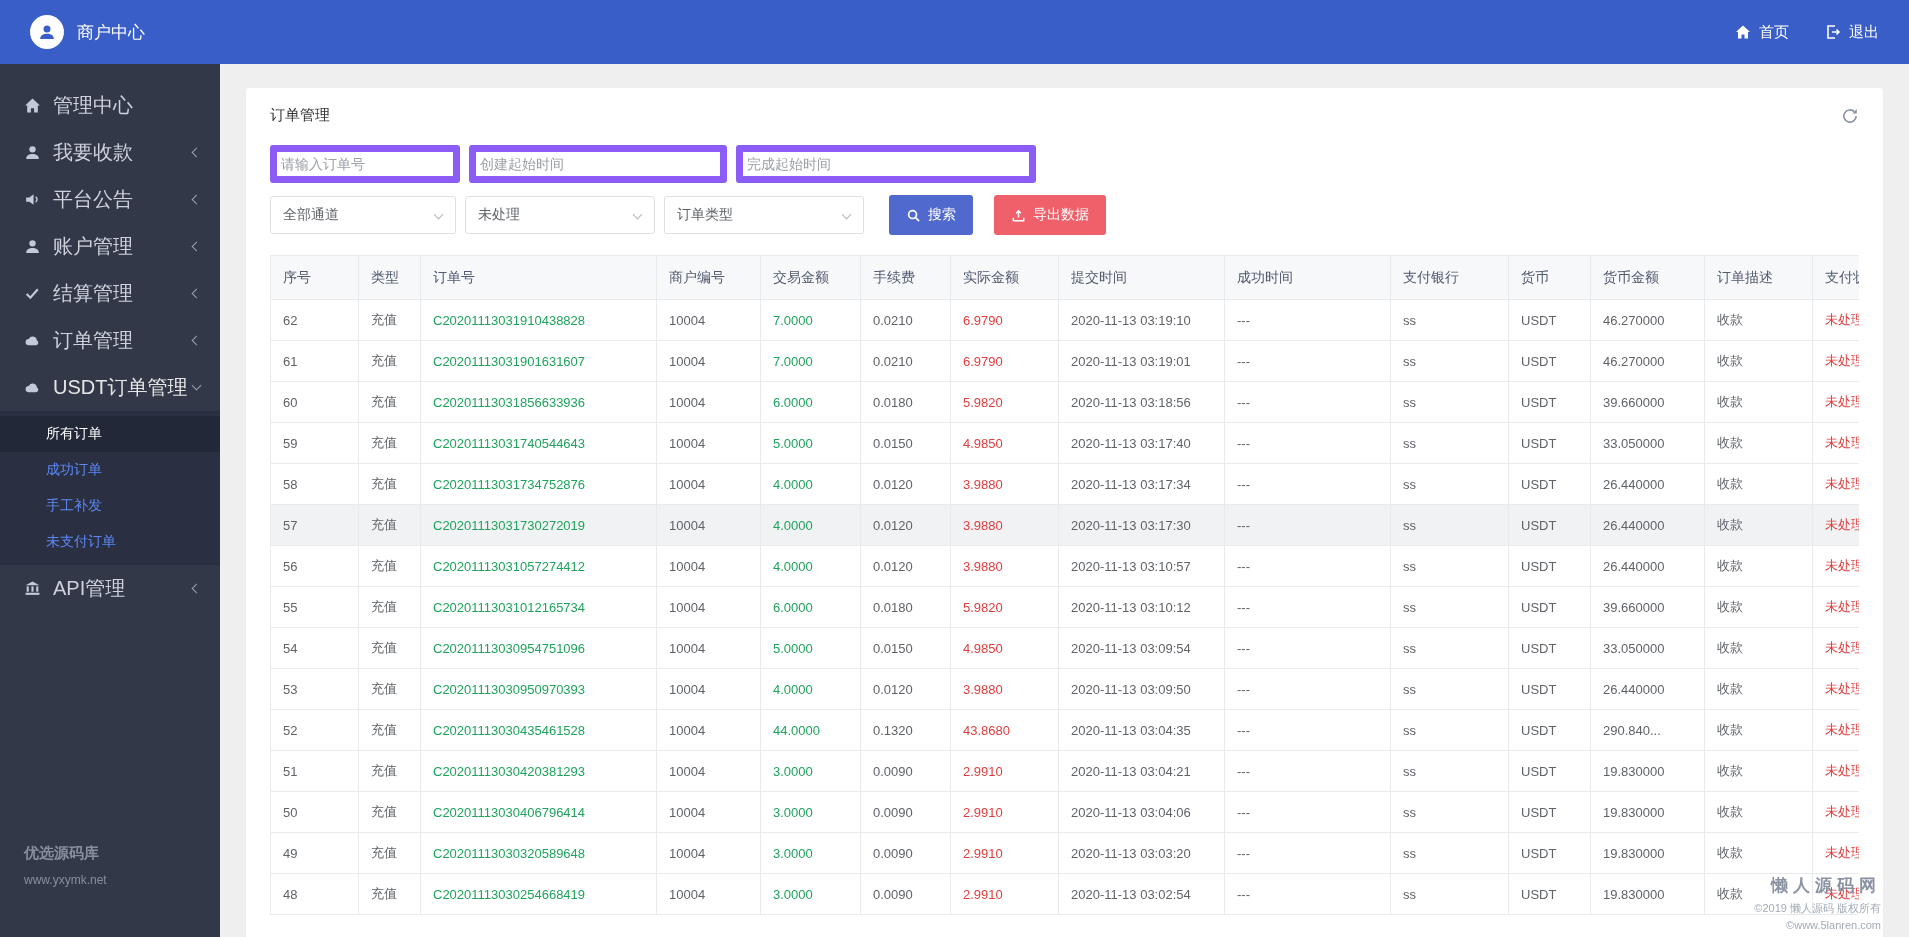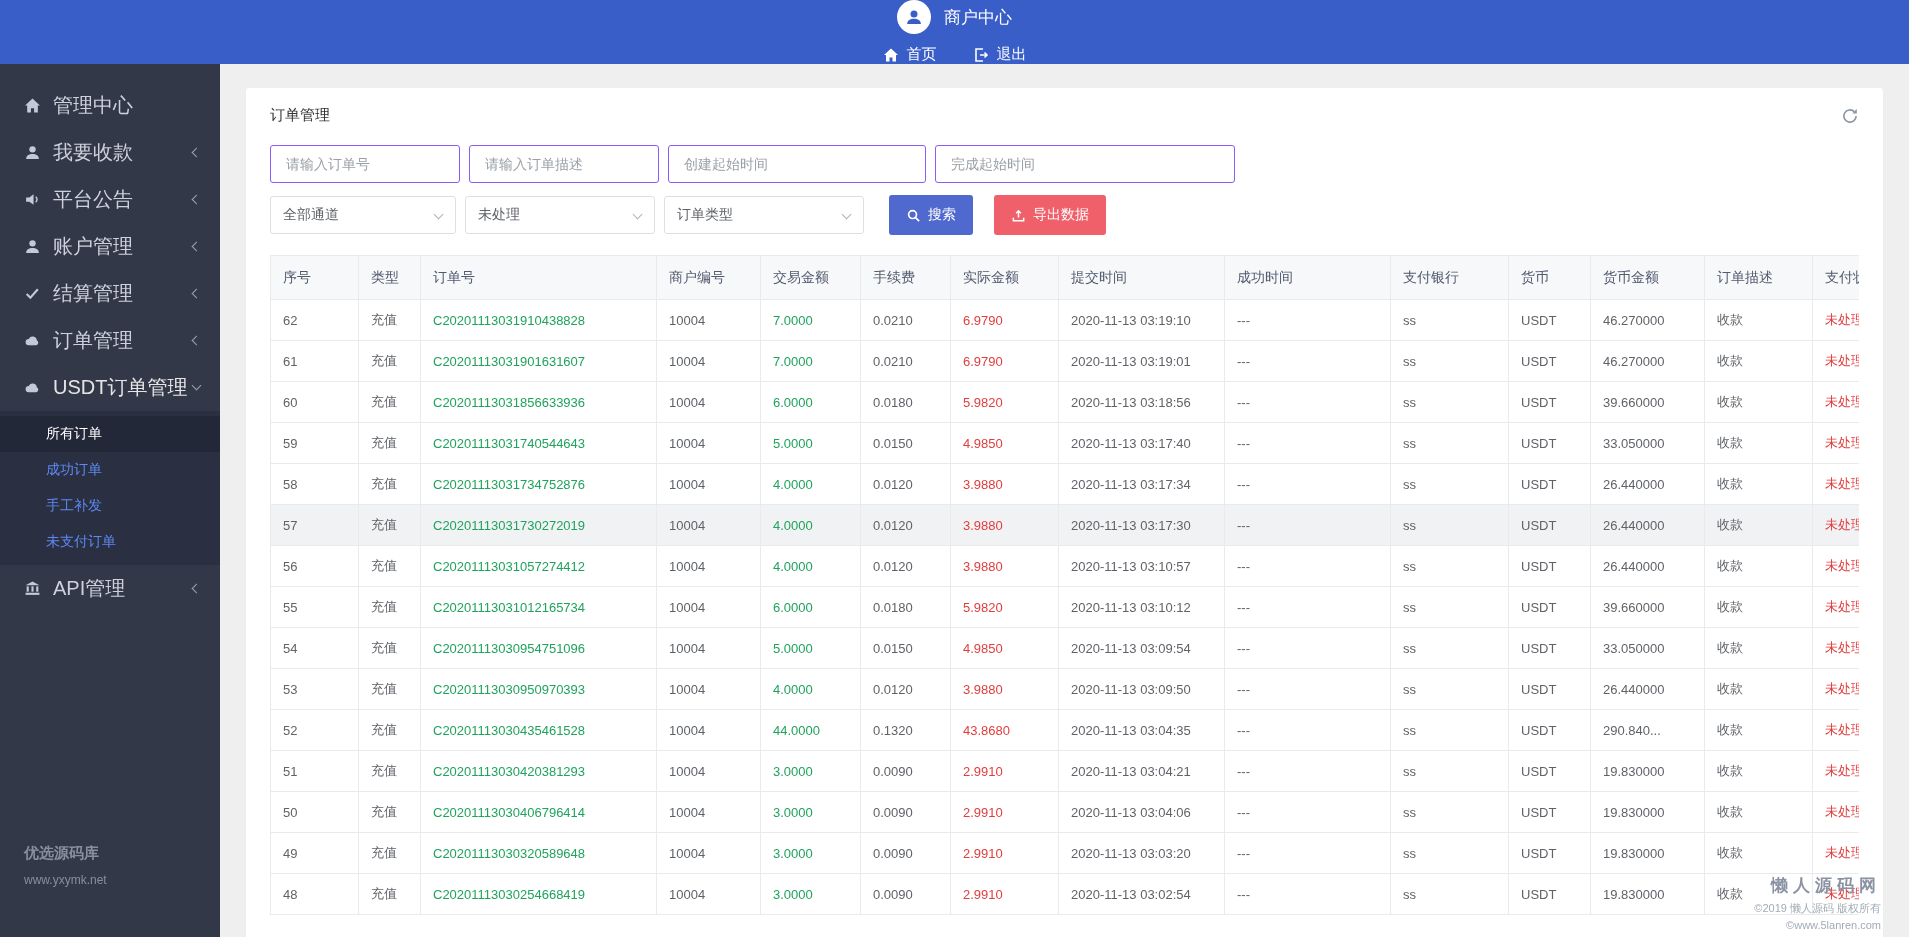"商户中心" .navbar { flex-direction: column -> none }
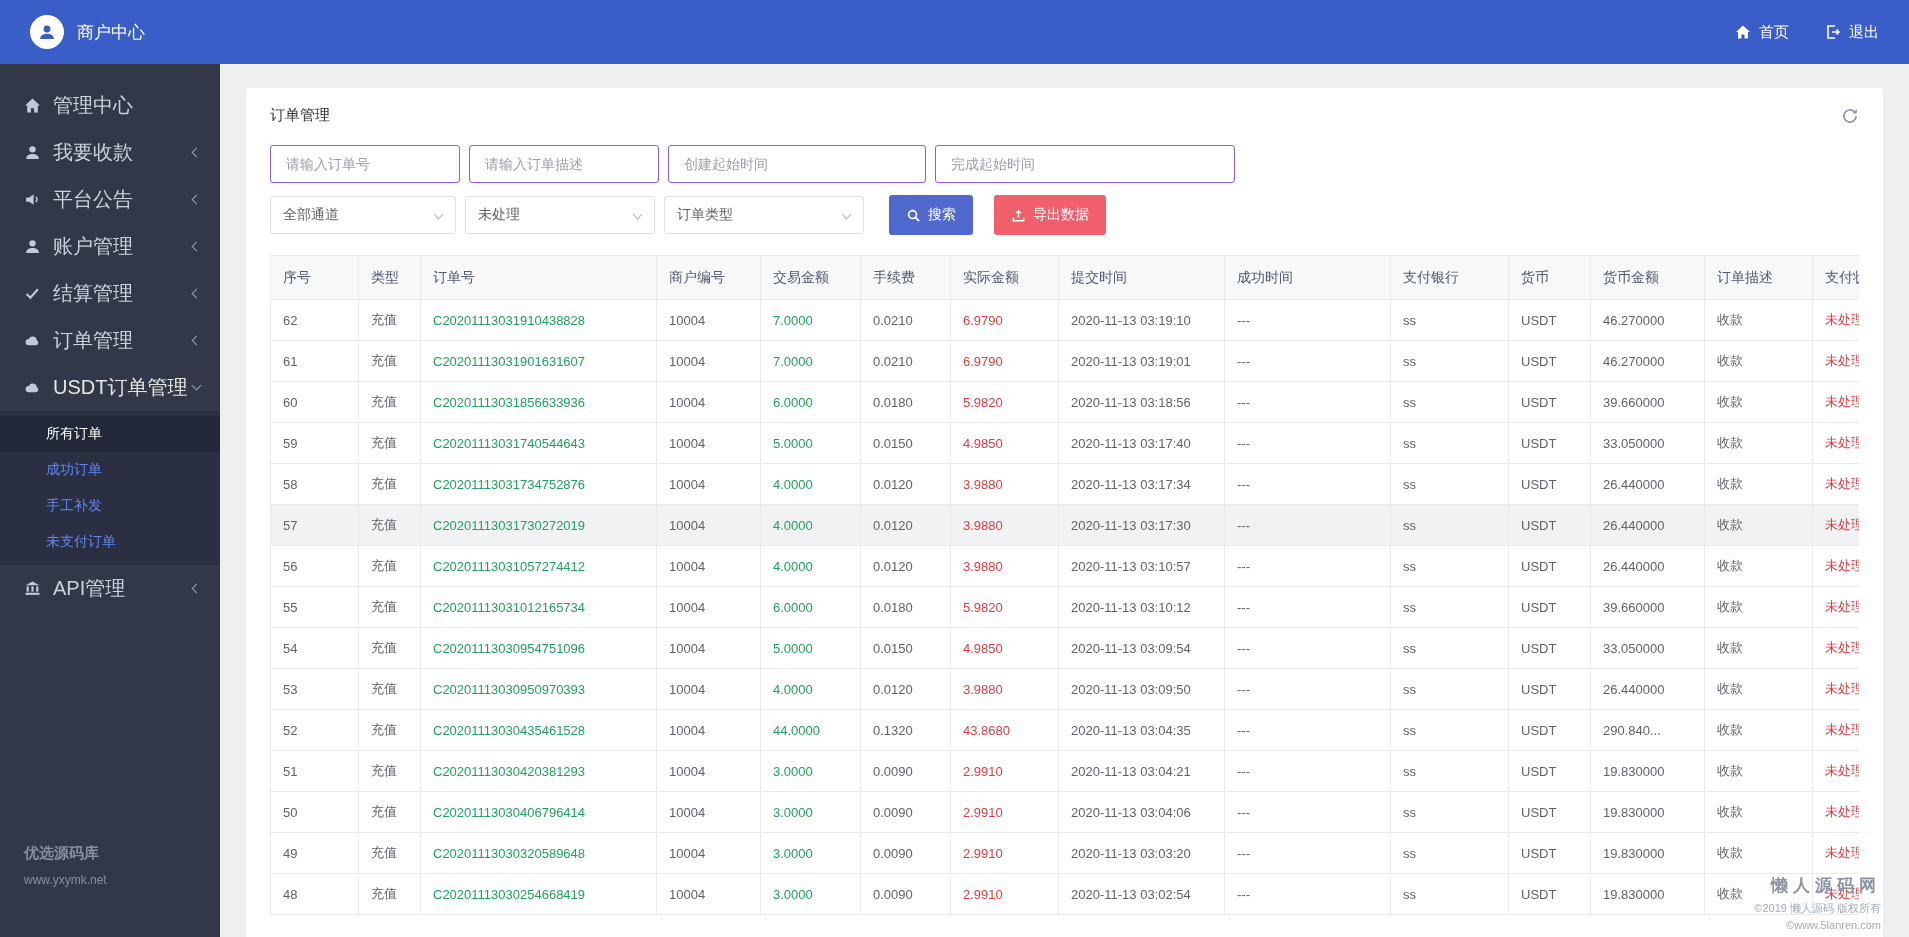"请输入订单号" .f-input { border: 1px solid #8b5cf6 -> 7px solid #8b5cf6; padding: 0 15px -> 0 4px }
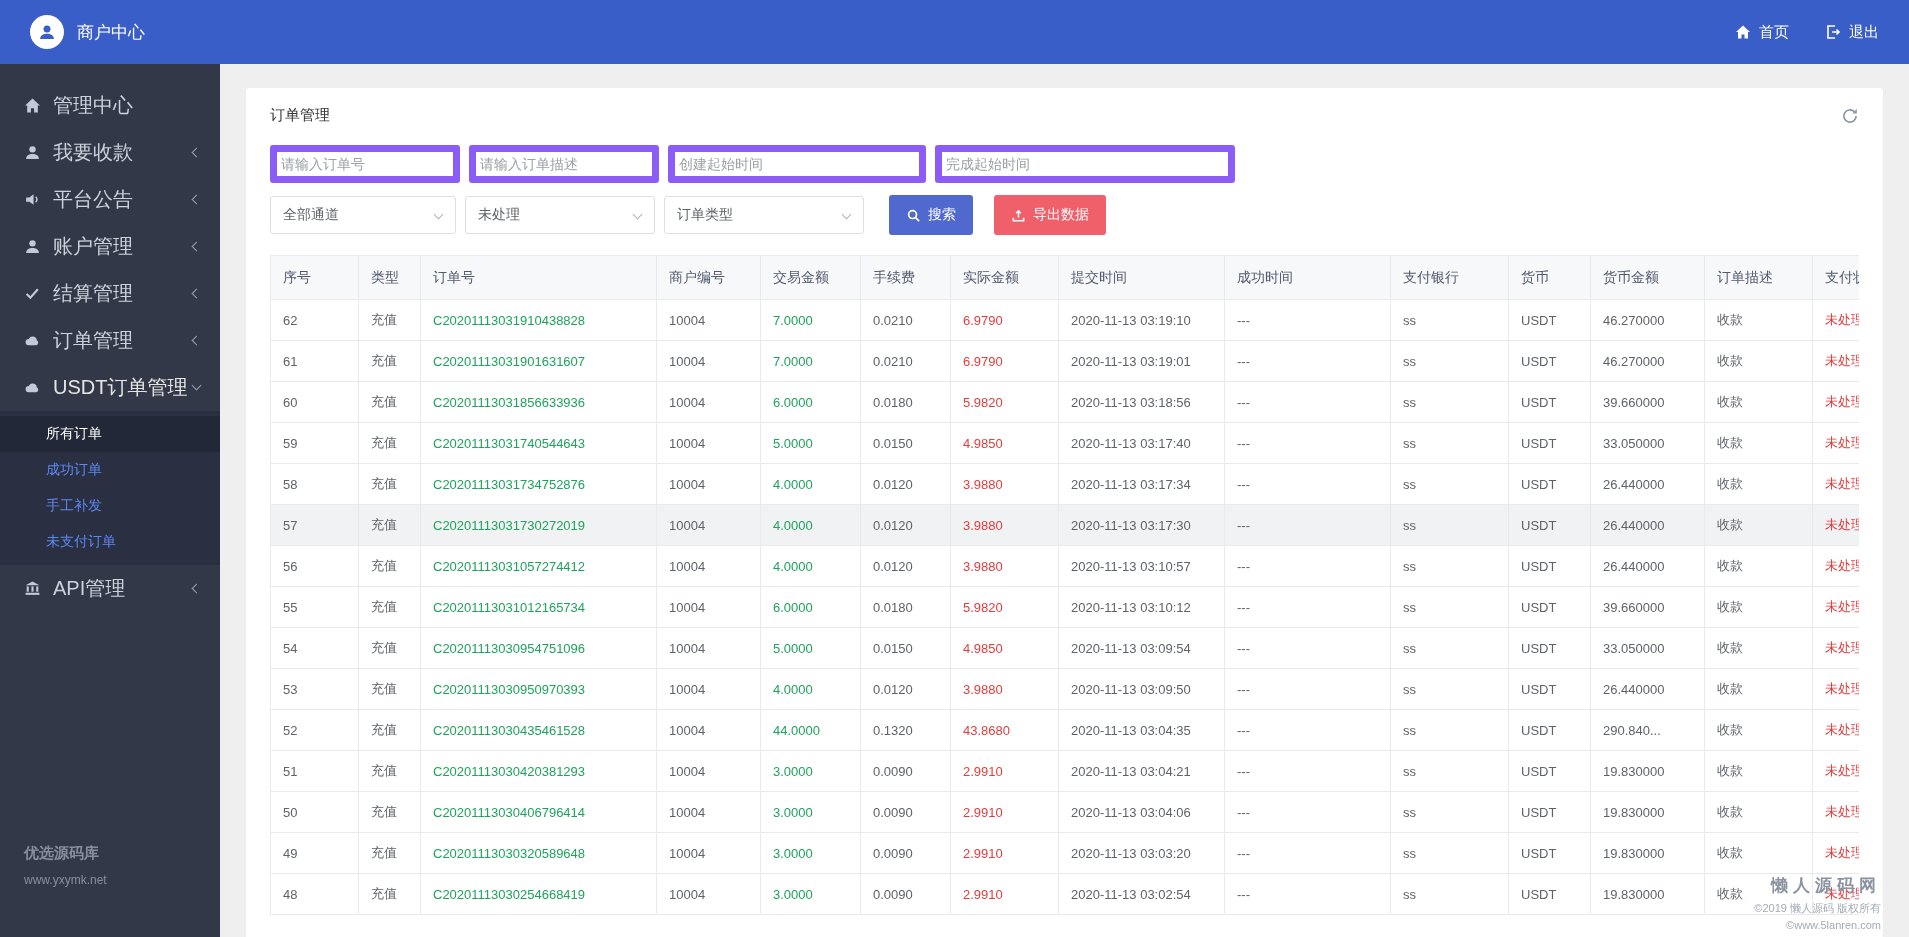"请输入订单描述" input.f-input { html: <input> -> none }
